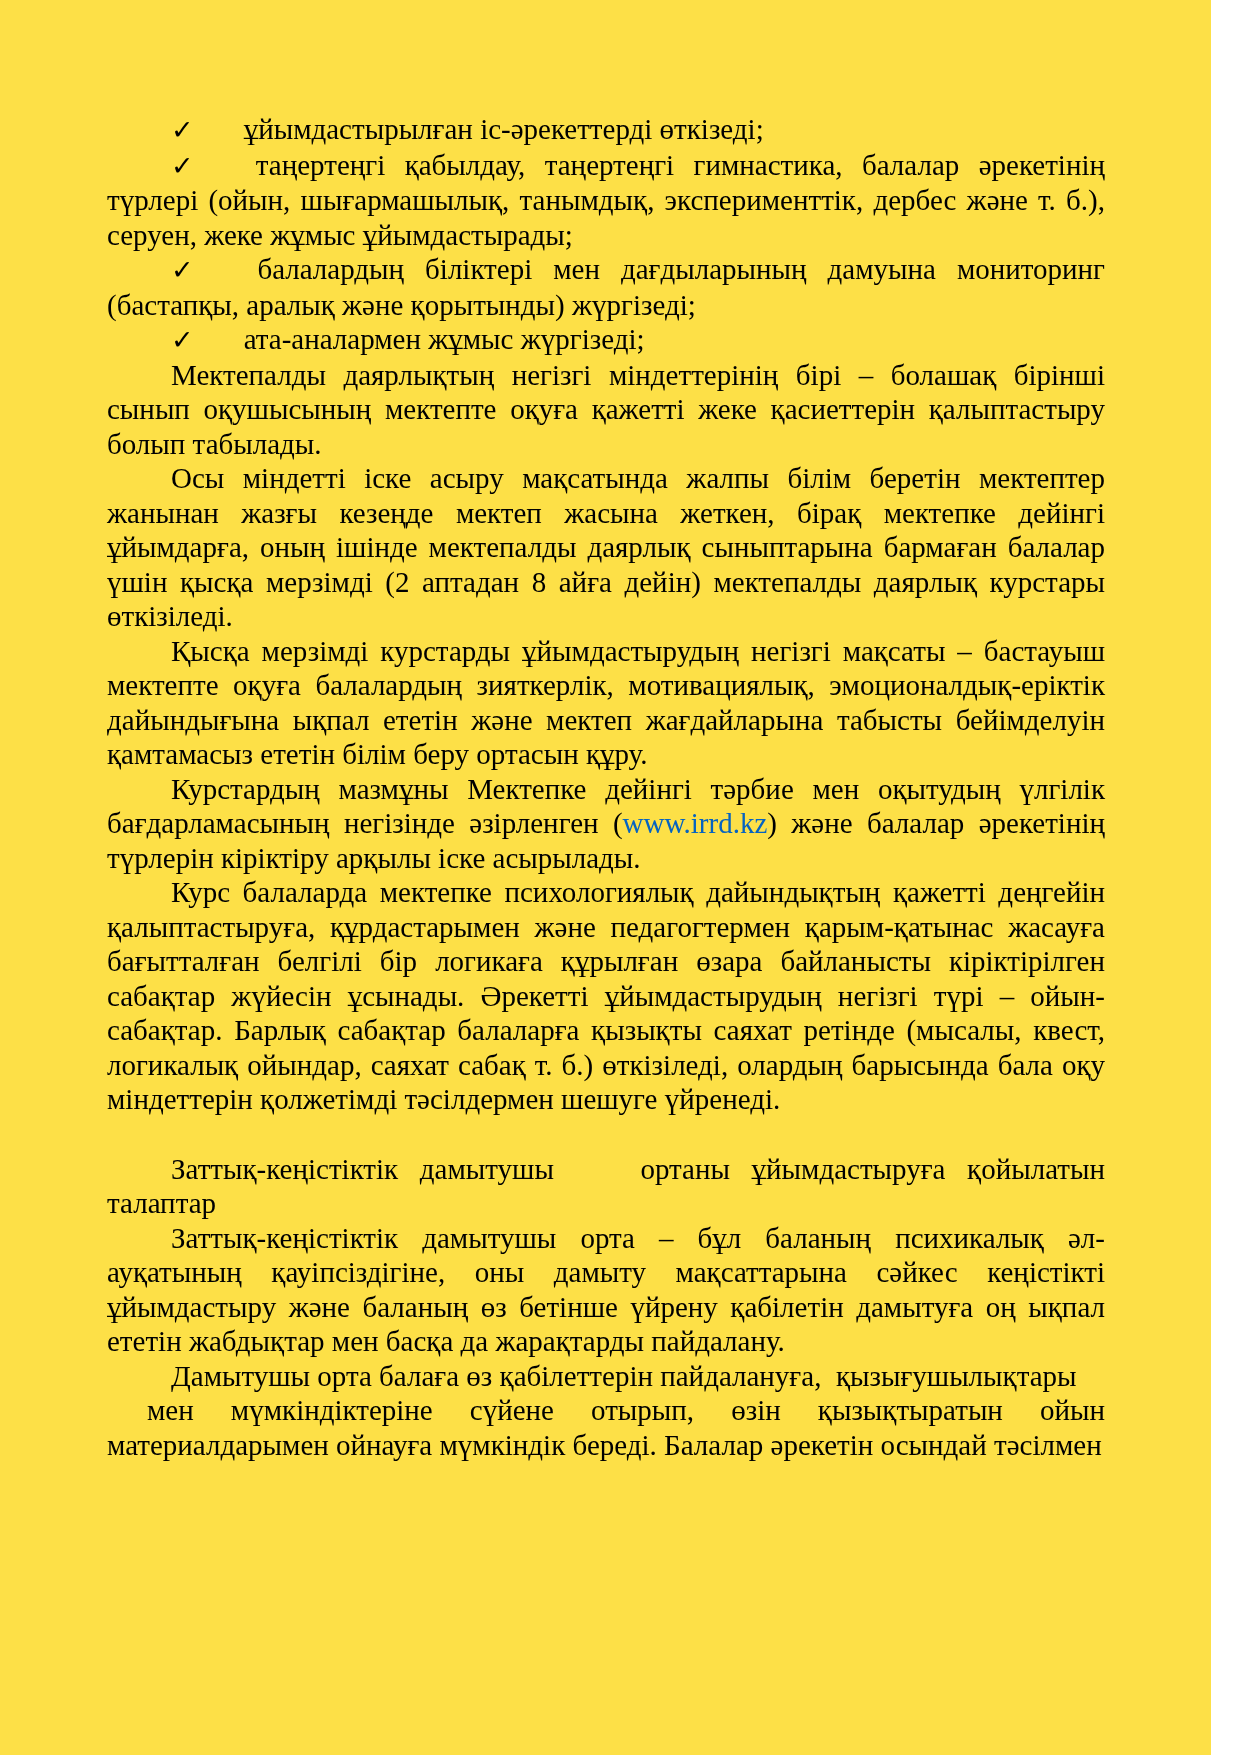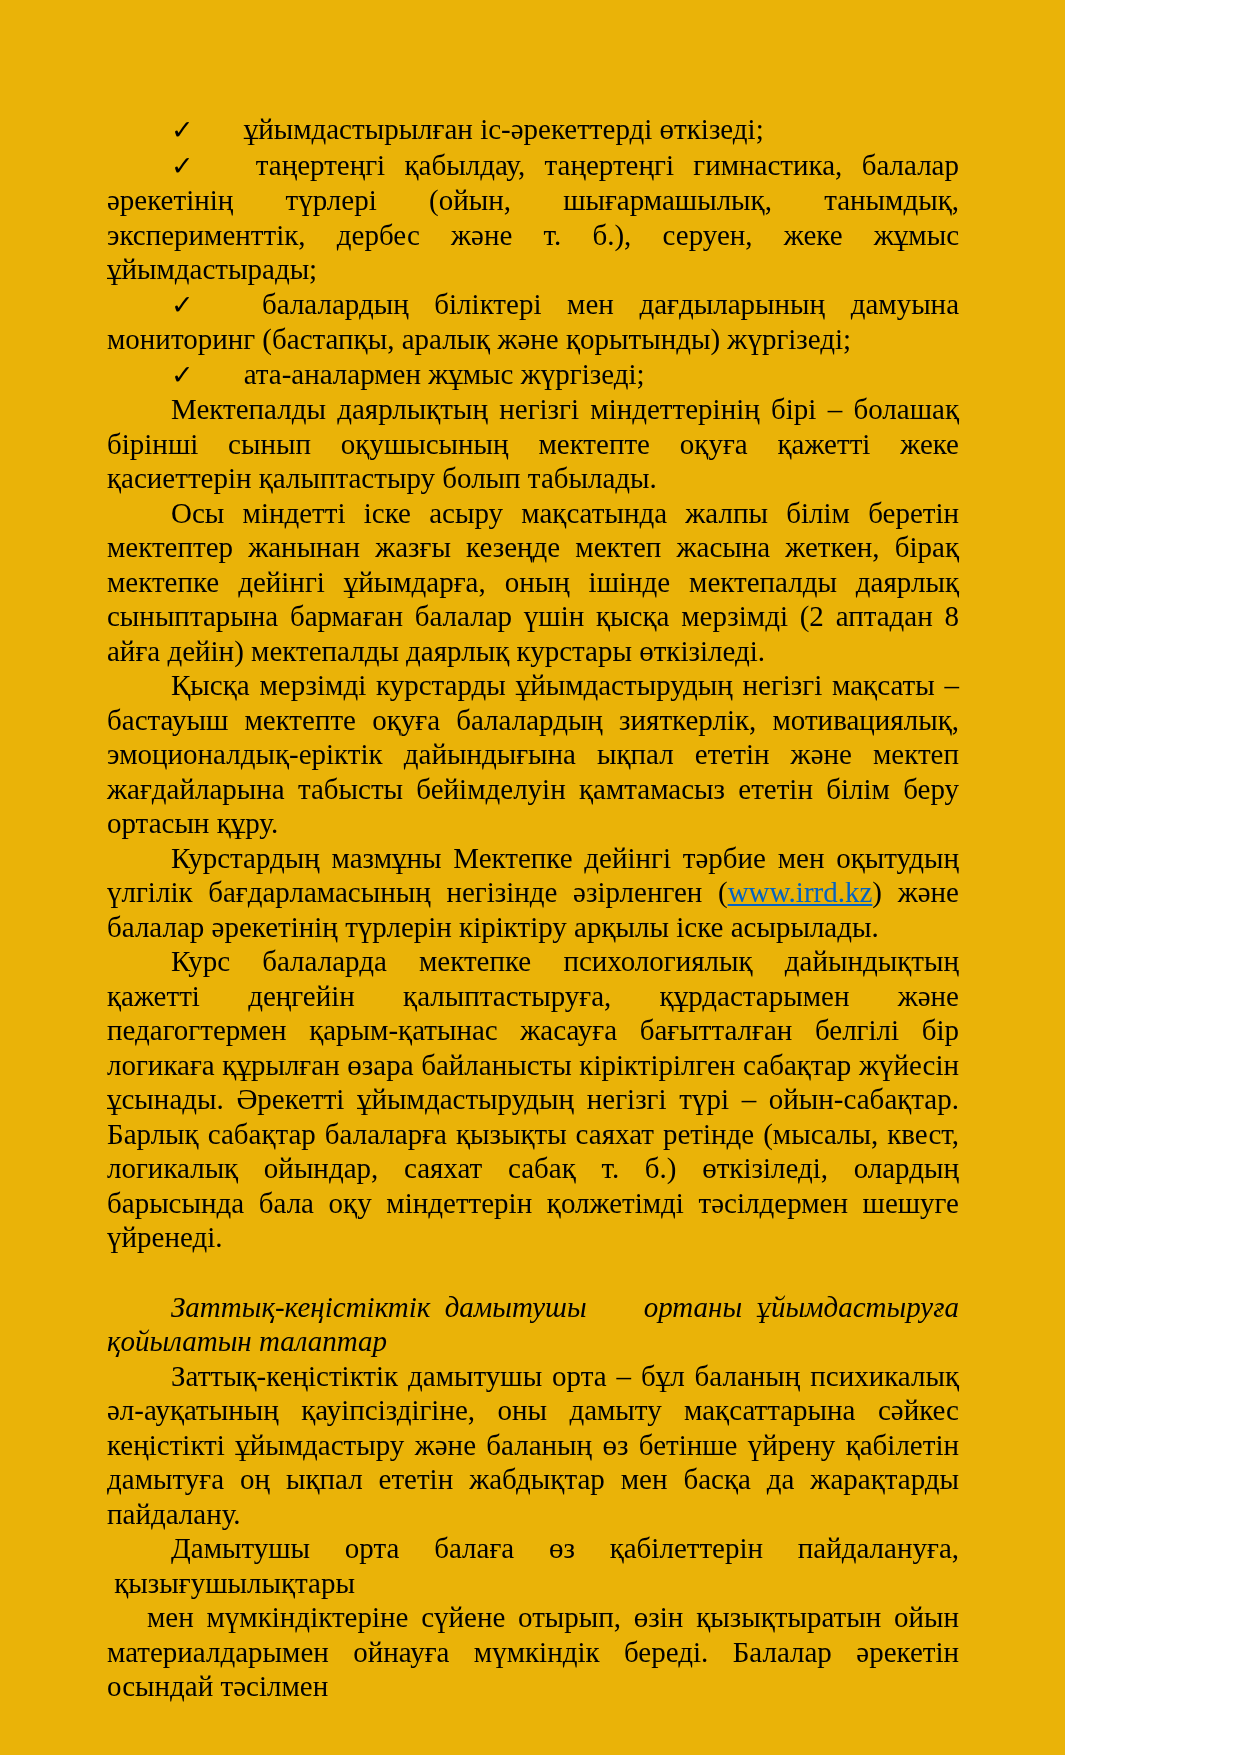"✓ ұйымдастырылған іс-әрекеттерді" .page { background: #eab308 -> #fde047; width: 1065px -> 1211px }
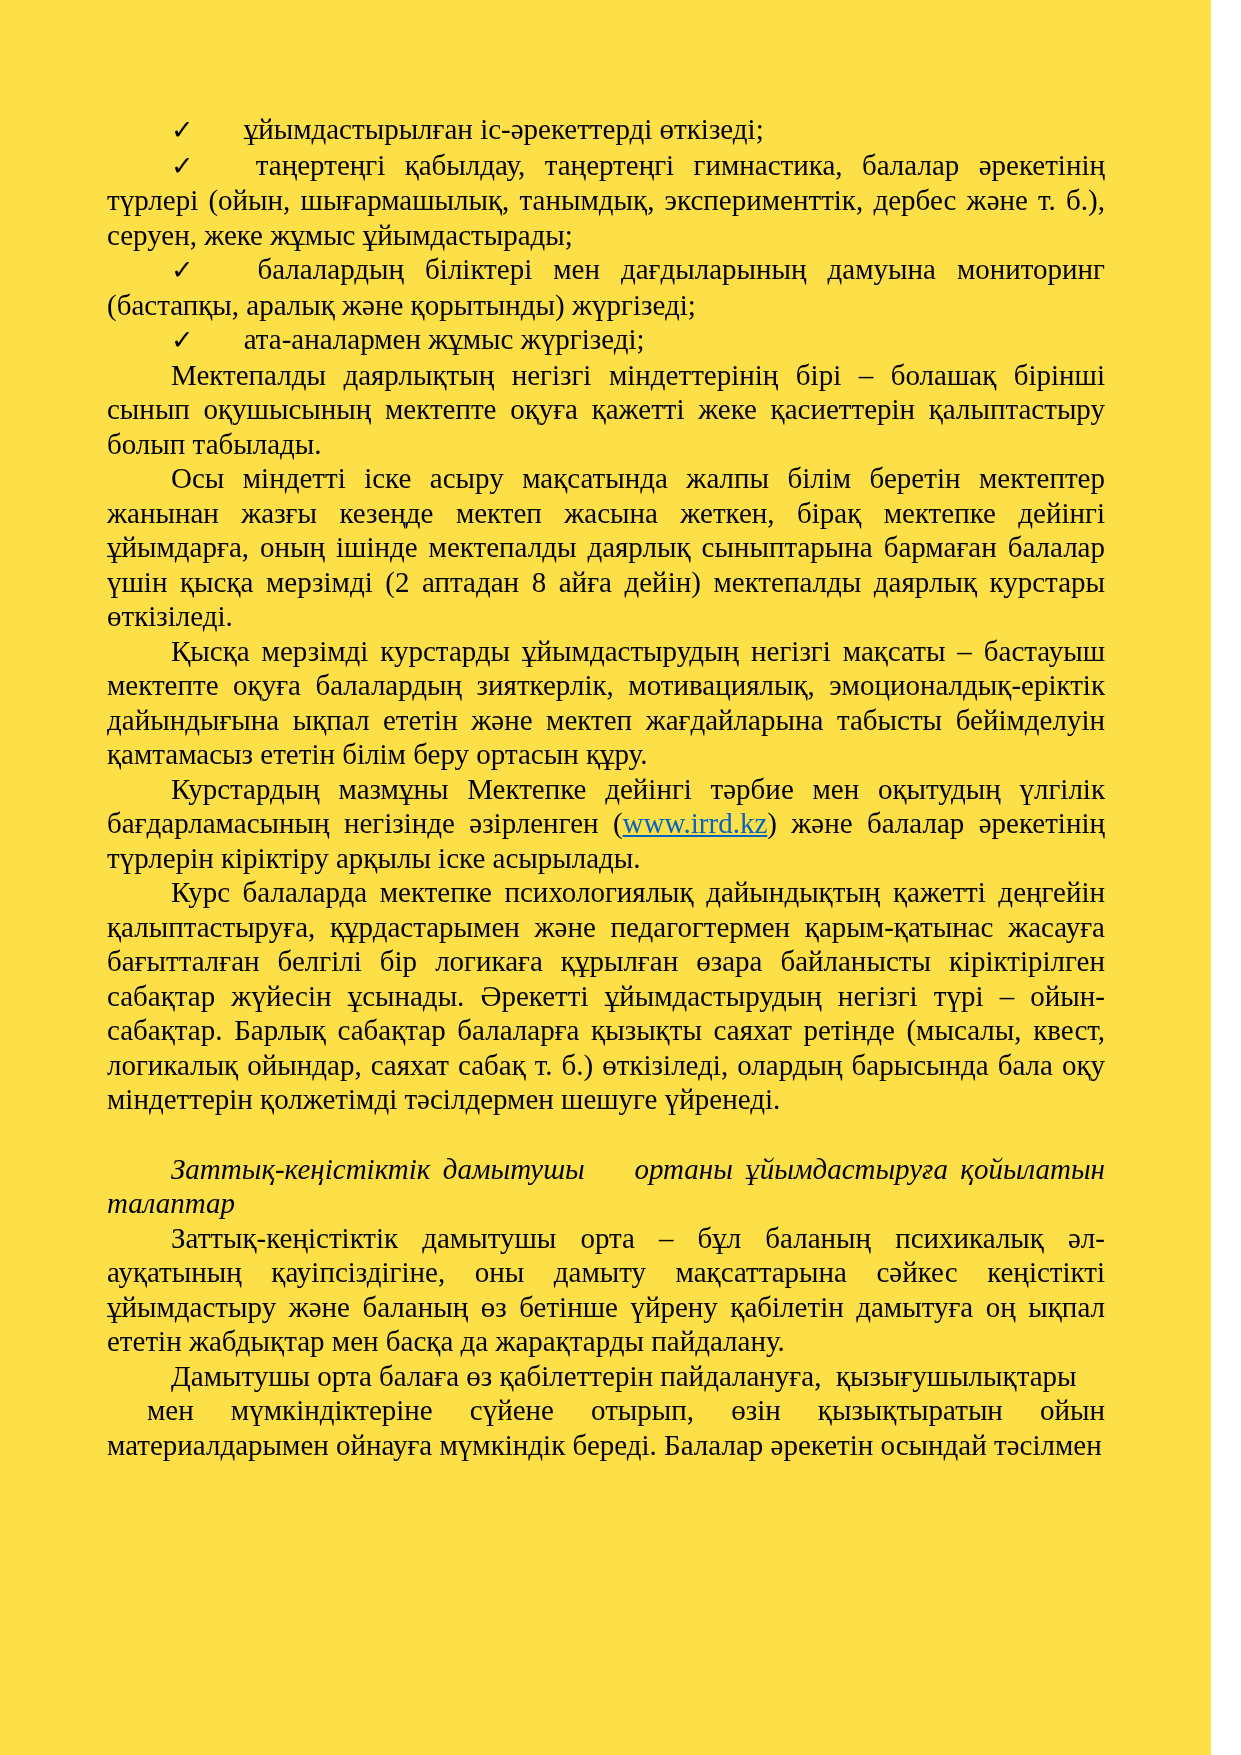"www.irrd.kz" .para-with-link .link { text-decoration: underline -> none }
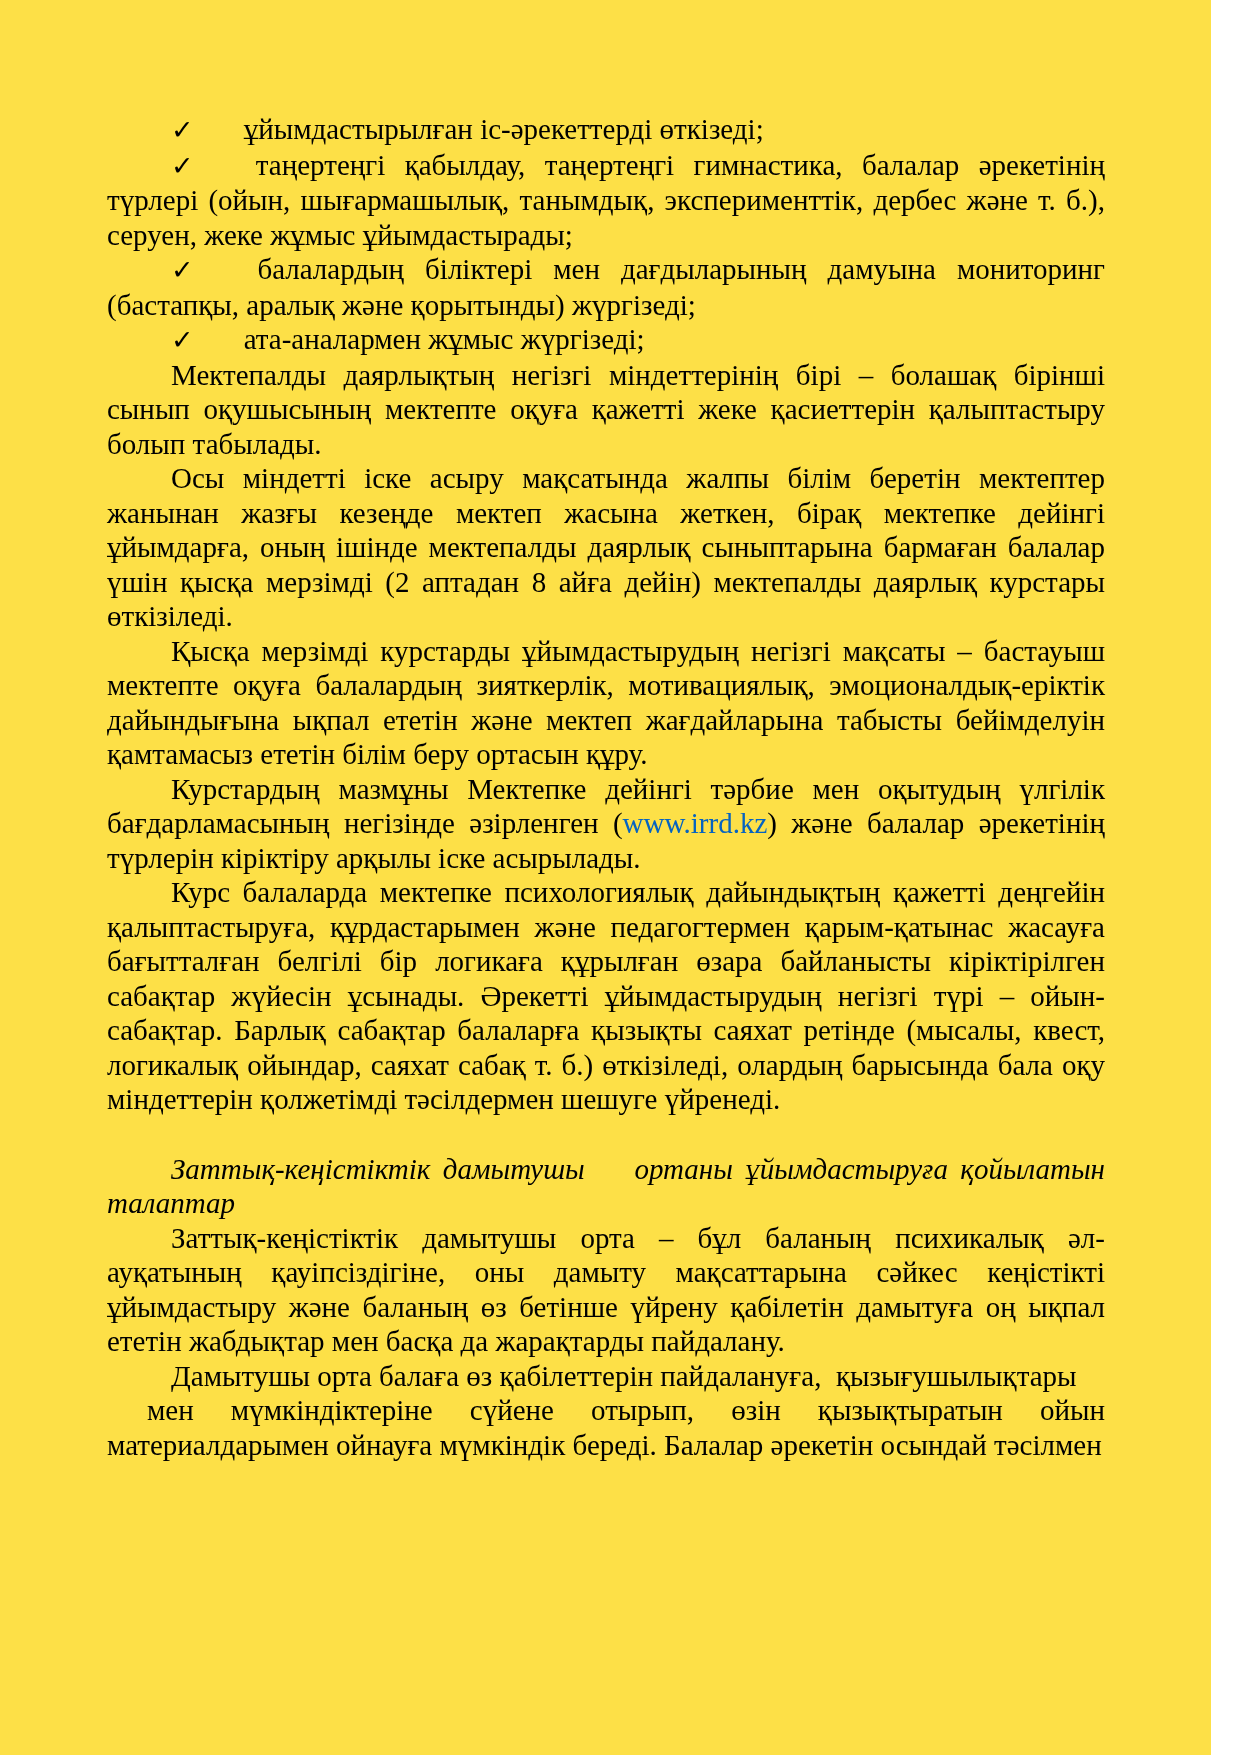"Заттық-кеңістіктік дамытушы ортаны" .section-heading { font-style: italic -> none }
